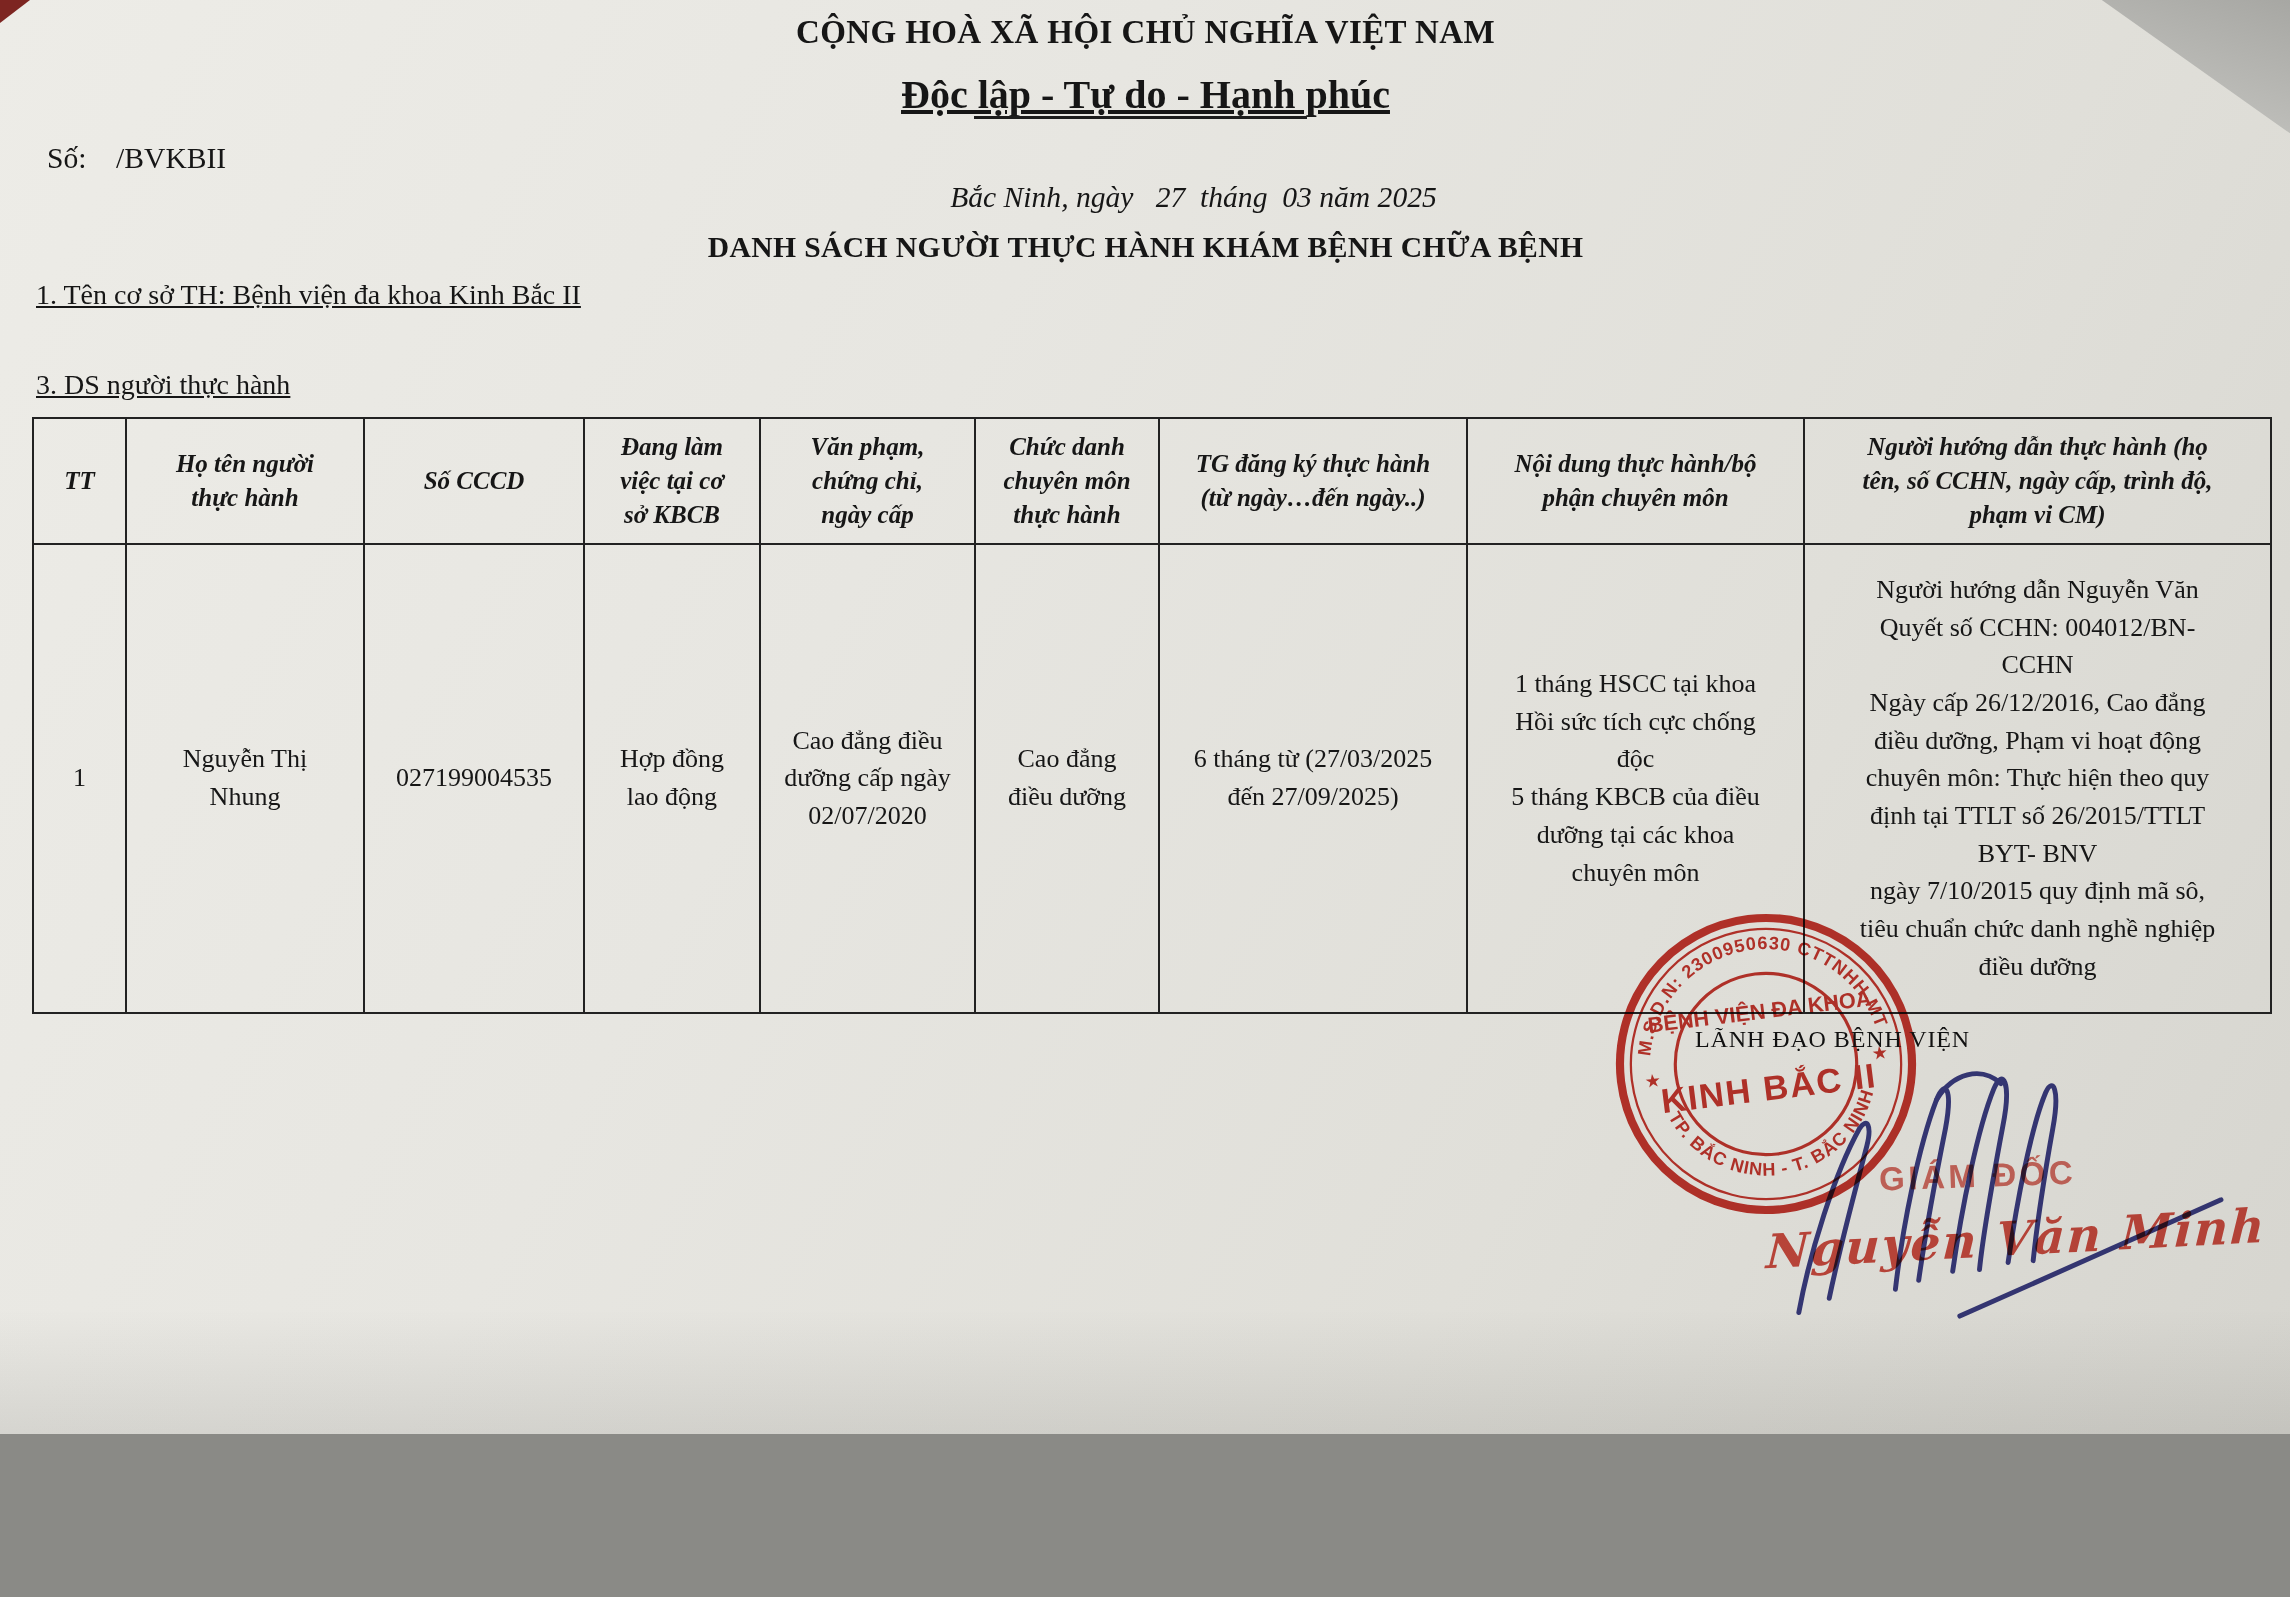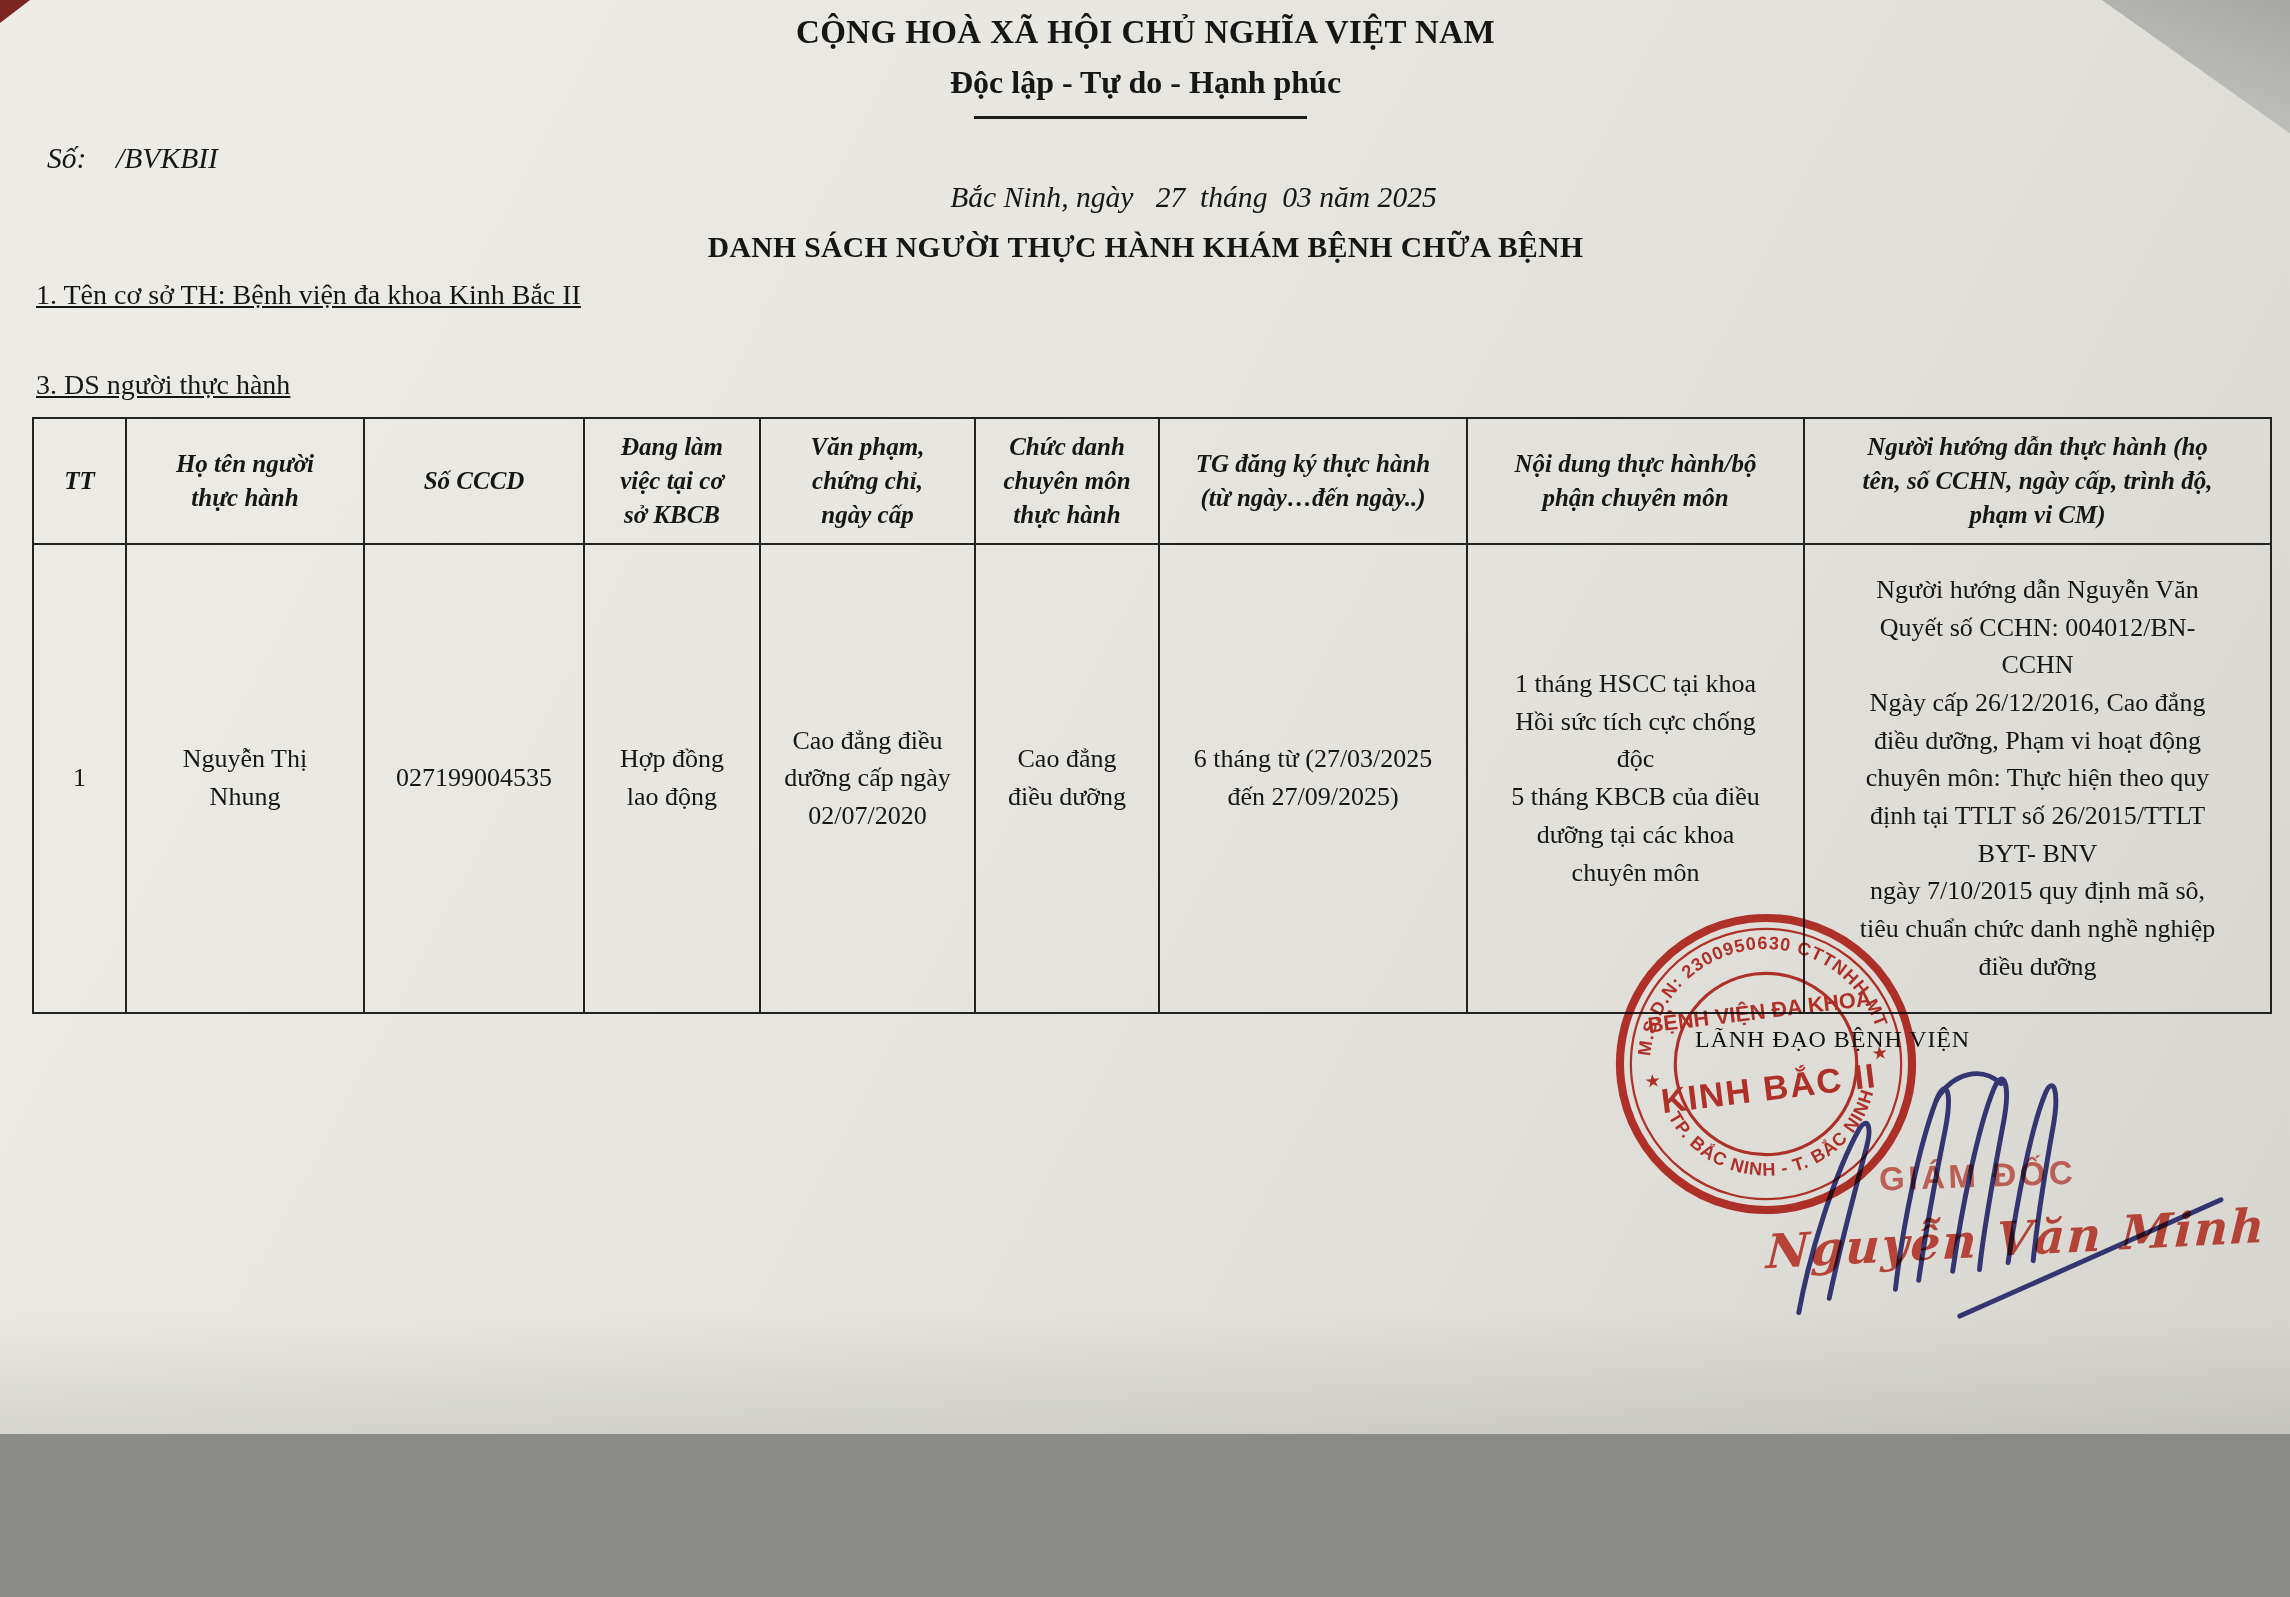"Độc lập - Tự do" .motto2 { font-size: 32px -> 40px; text-decoration: none -> underline; top: 64px -> 71px }
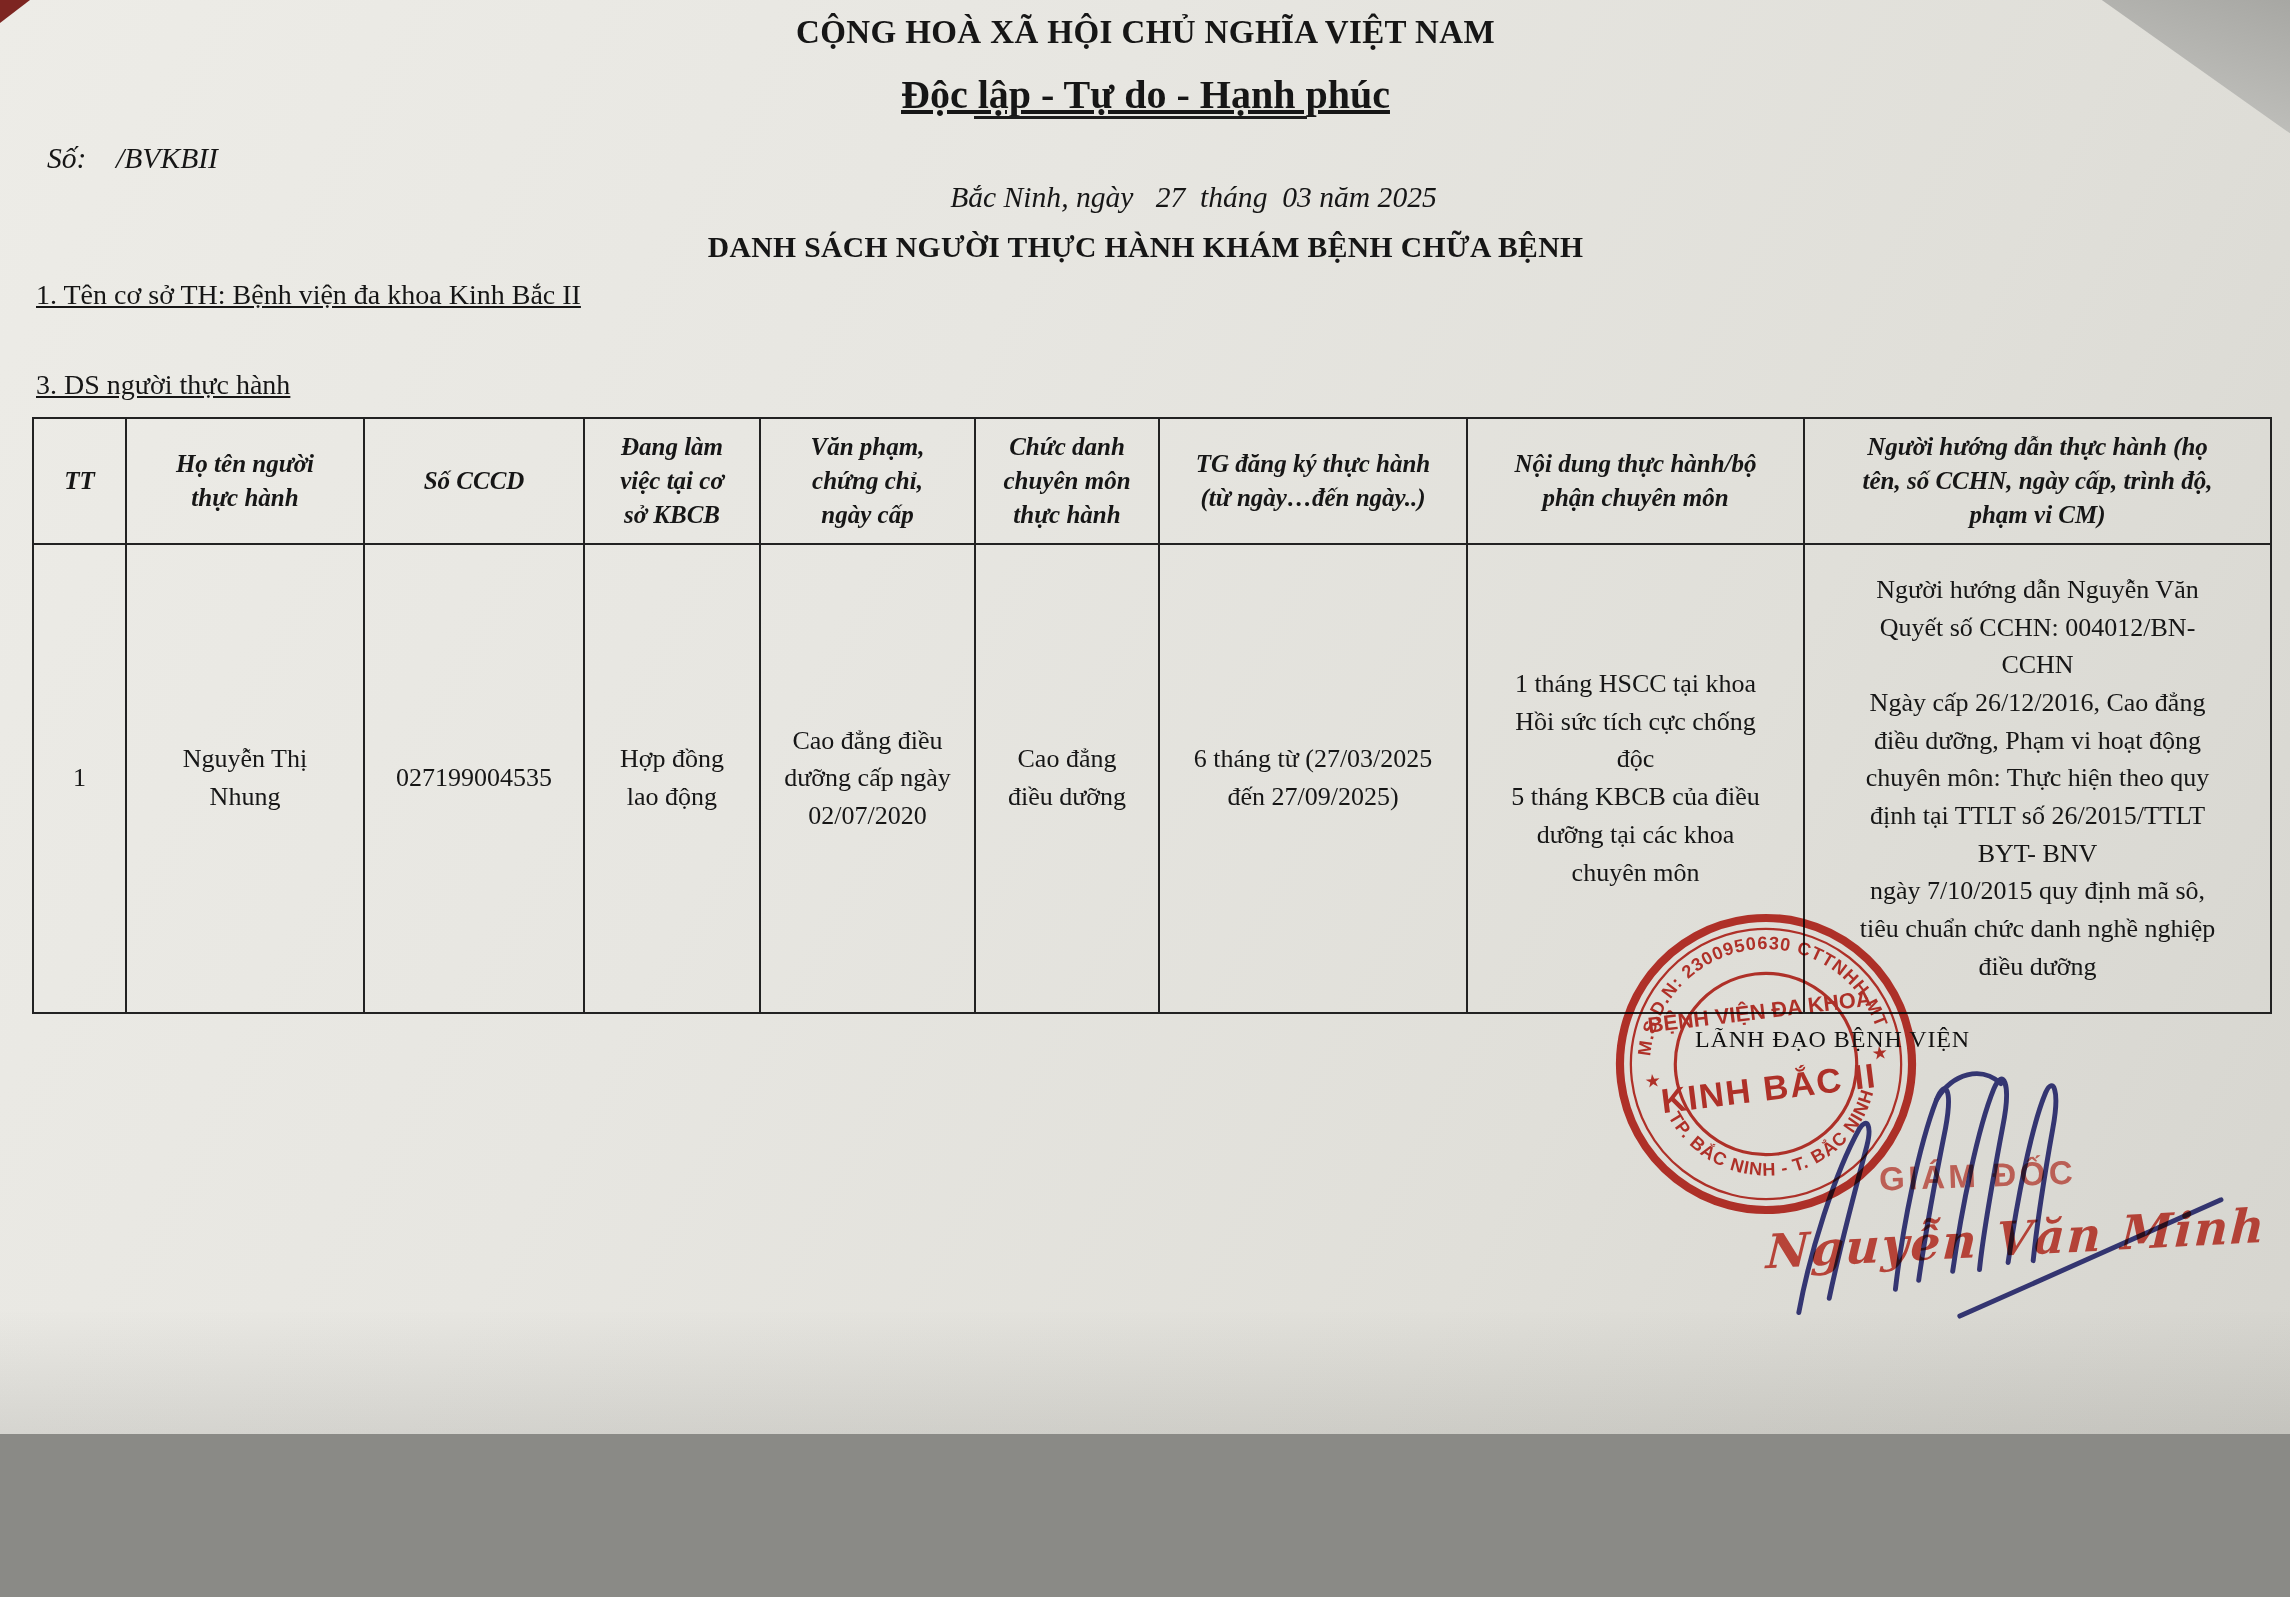"Số: /BVKBII" .doc-number { font-style: italic -> none }
